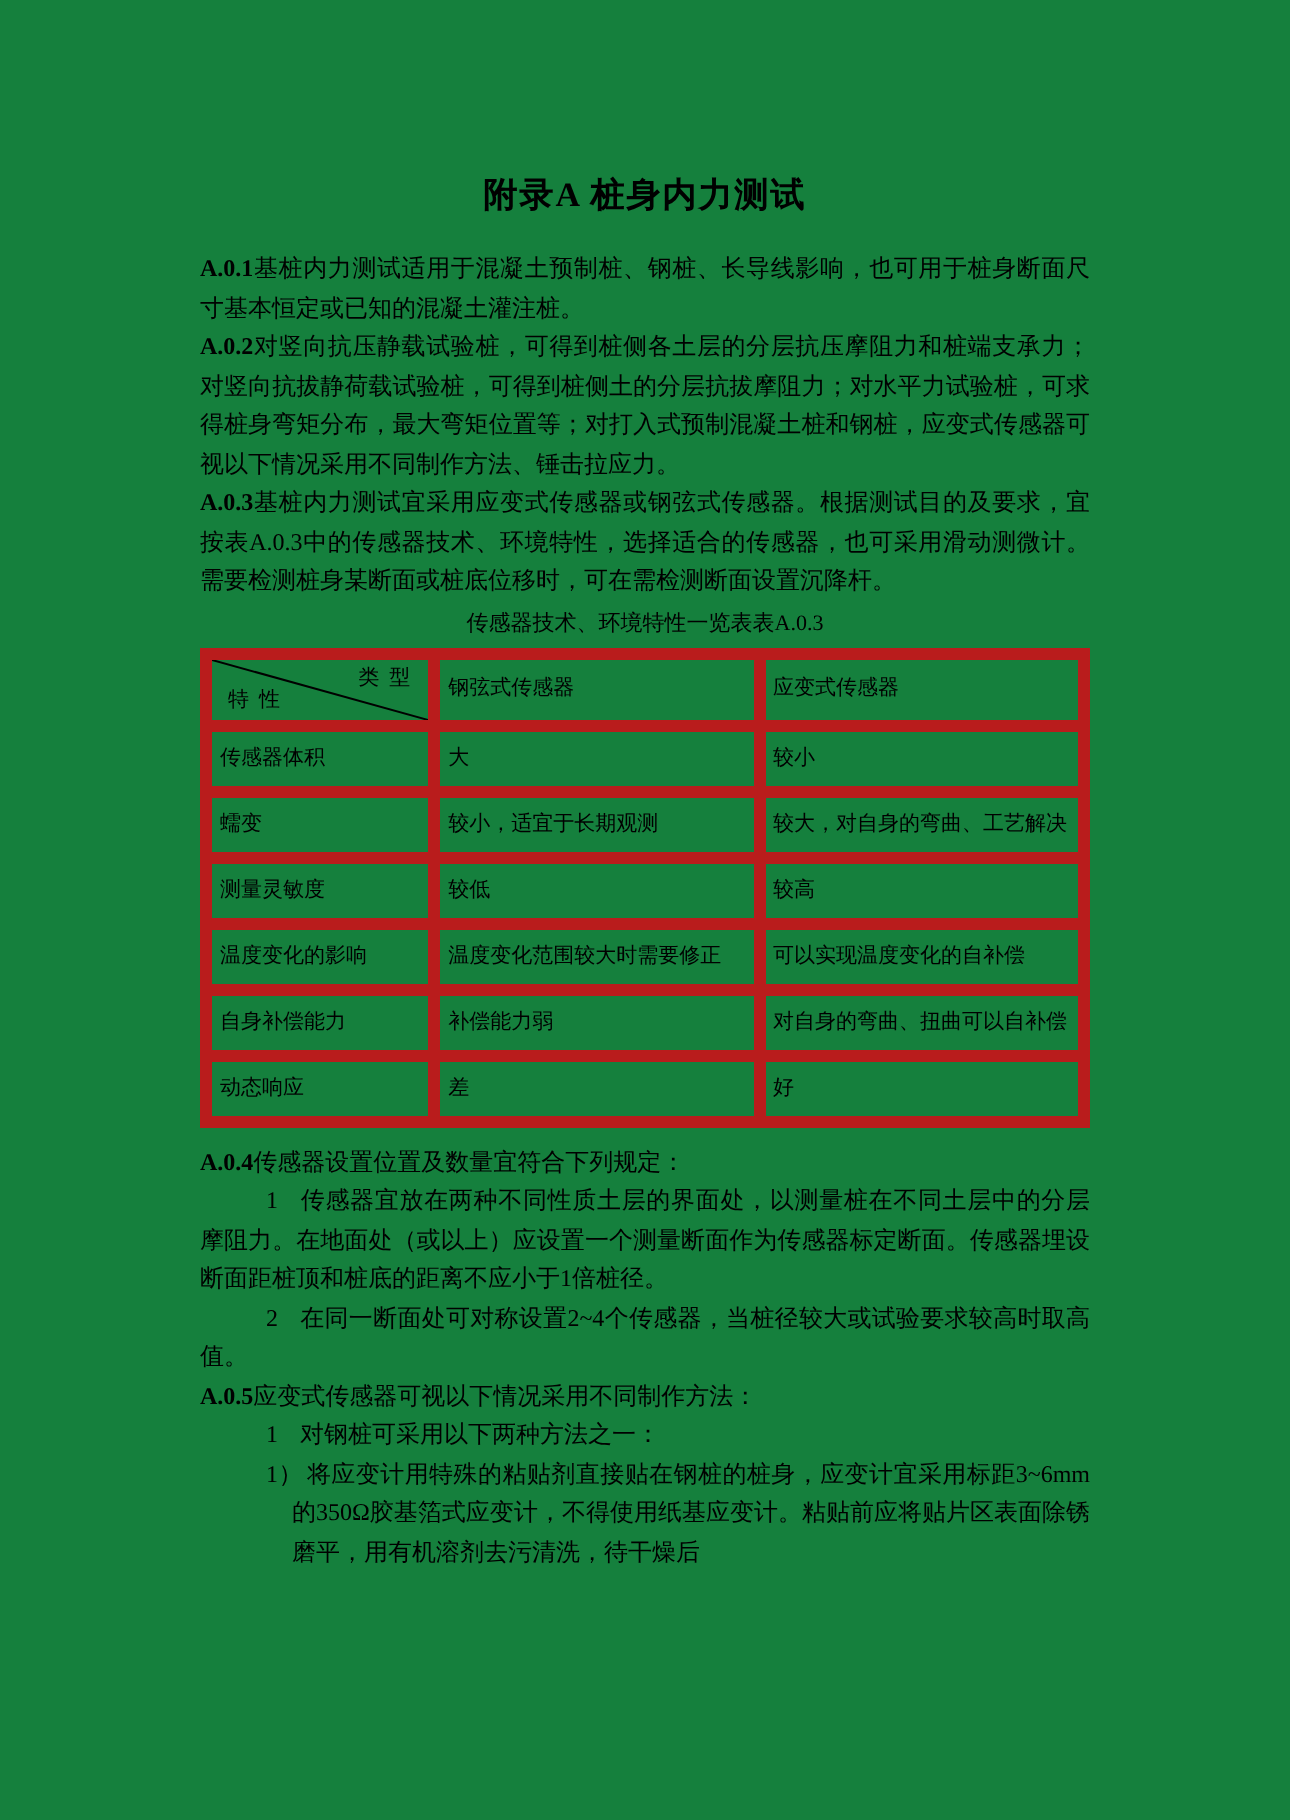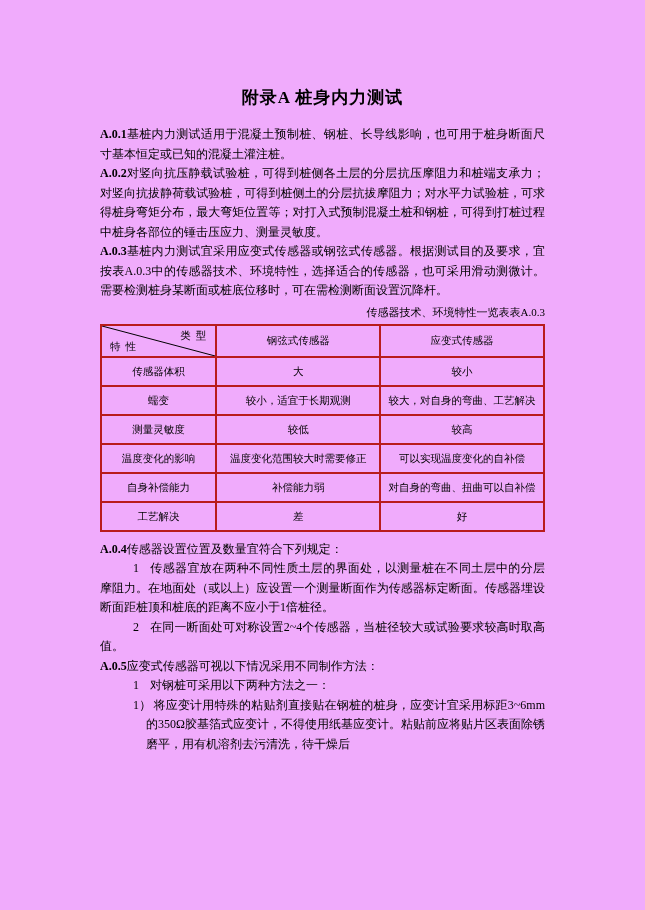"附录A 桩身内力测试" .page { background: #f0abfc -> #15803d }
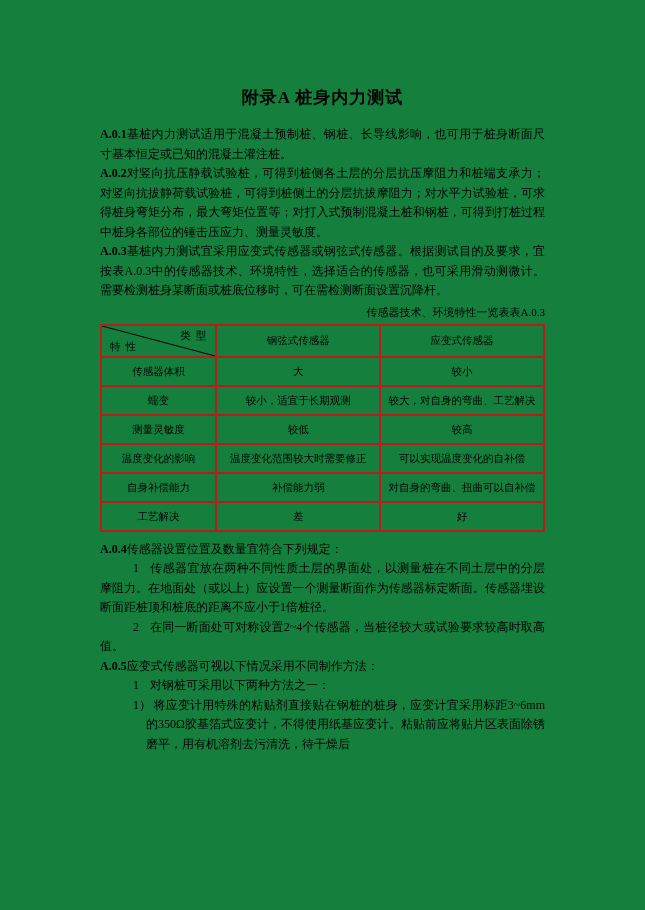"对竖向抗压静载试验桩，可得到桩侧各土层的分层抗压摩阻力和桩端支承力；对竖向抗拔静" span { text: 可得到打桩过程中桩身各部位的锤击压应力、测量灵敏度 -> 应变式传感器可视以下情况采用不同制作方法、锤击拉应力 }
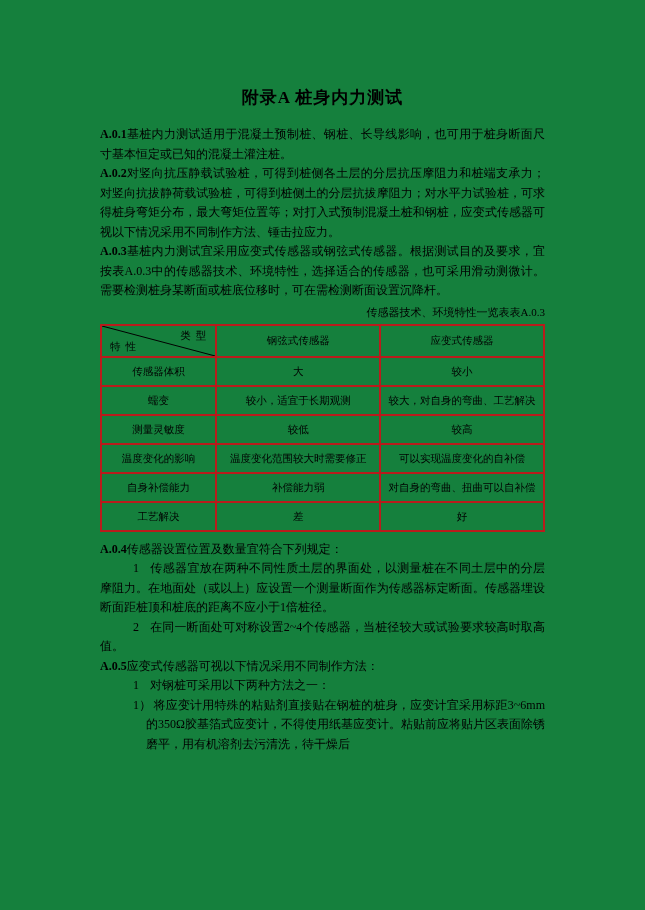"传感器技术、环境特性一览表表A.0.3" .caption { text-align: right -> center }
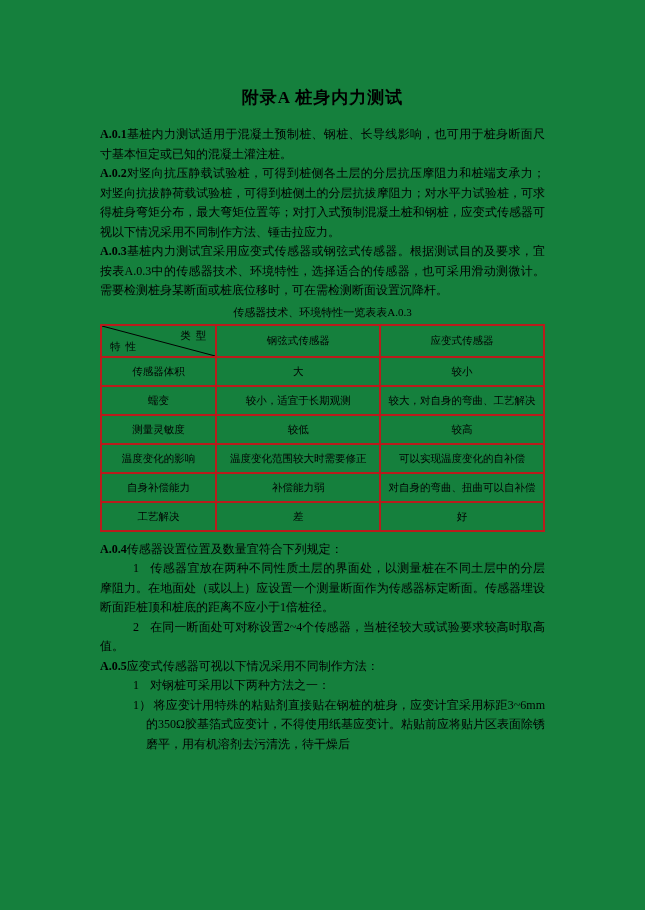"类型" table.sensor td { border: 2px solid #b91c1c -> 6px solid #b91c1c; text-align: center -> none }
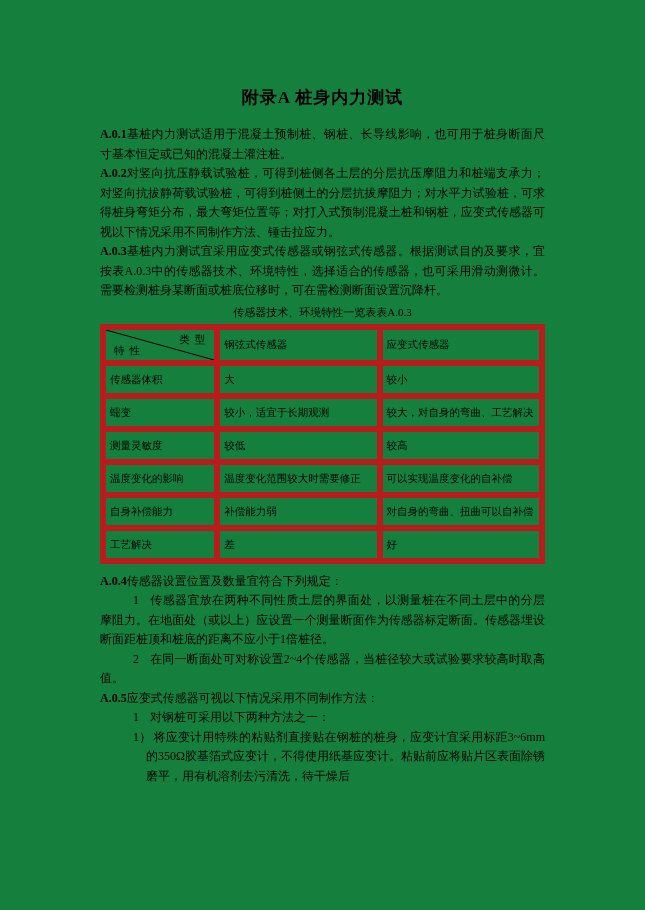"工艺解决" td { text: 工艺解决 -> 动态响应 }
